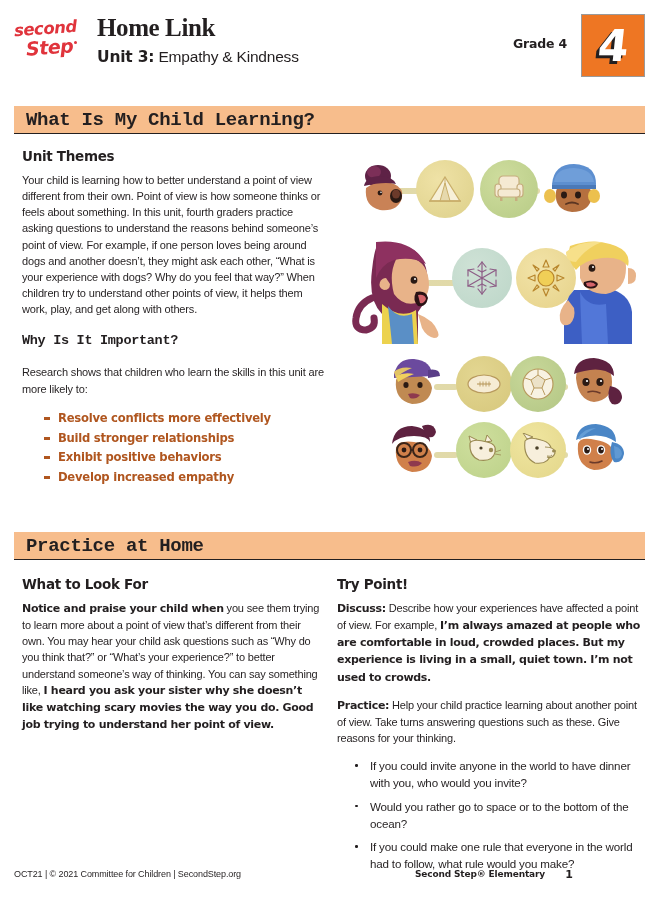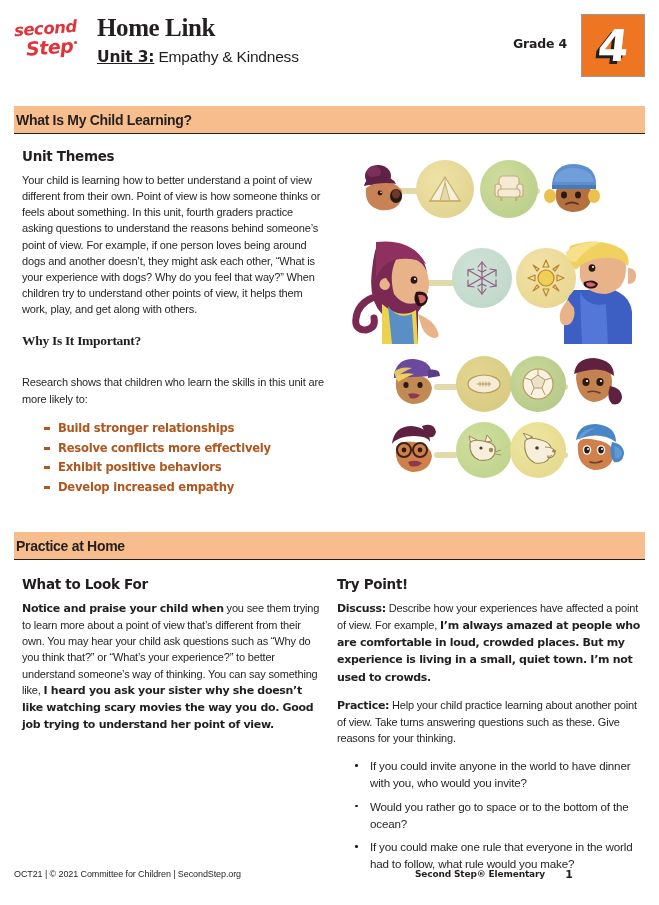"Unit 3:" .doc-subtitle b { text-decoration: underline -> none }
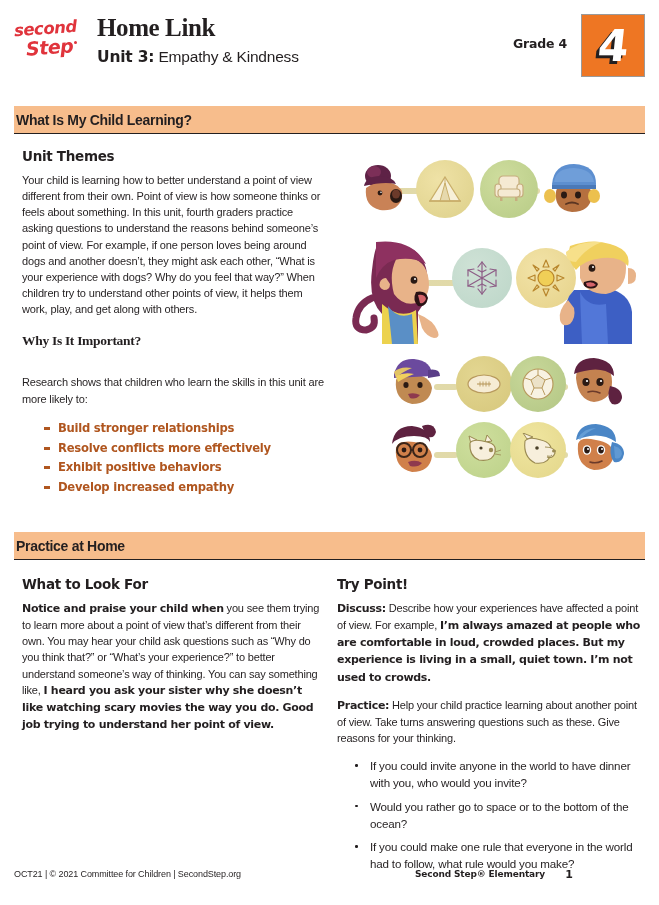"What Is My Child Learning?" .banner-title { font-family: Liberation Sans, sans-serif -> Liberation Mono, monospace; font-size: 14px -> 19px; margin-left: 2px -> 12px }
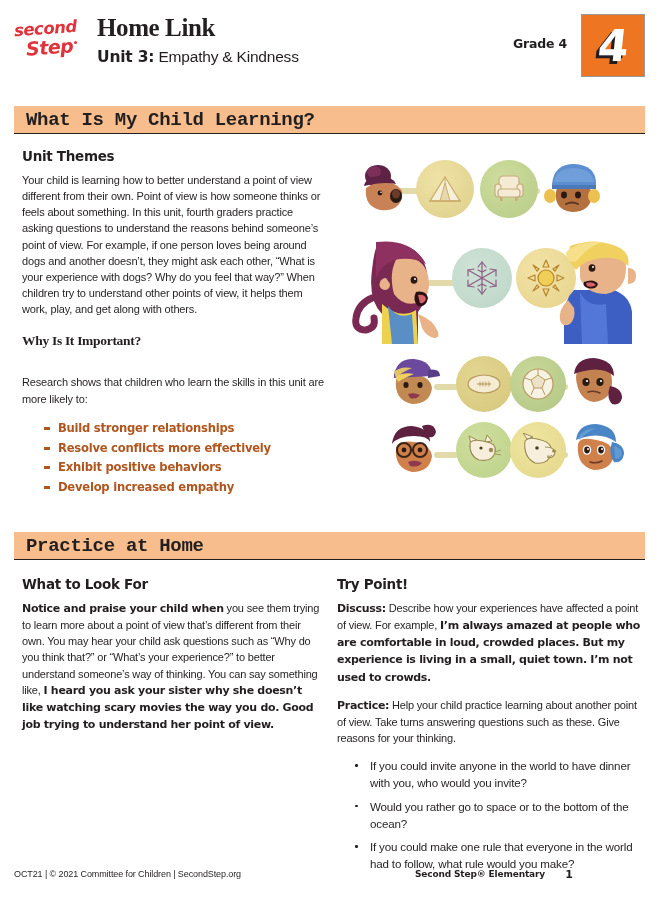"Why Is It Important?" .subhead-2 { font-family: Liberation Serif, serif -> Liberation Mono, monospace; margin-bottom: 25px -> 16px }
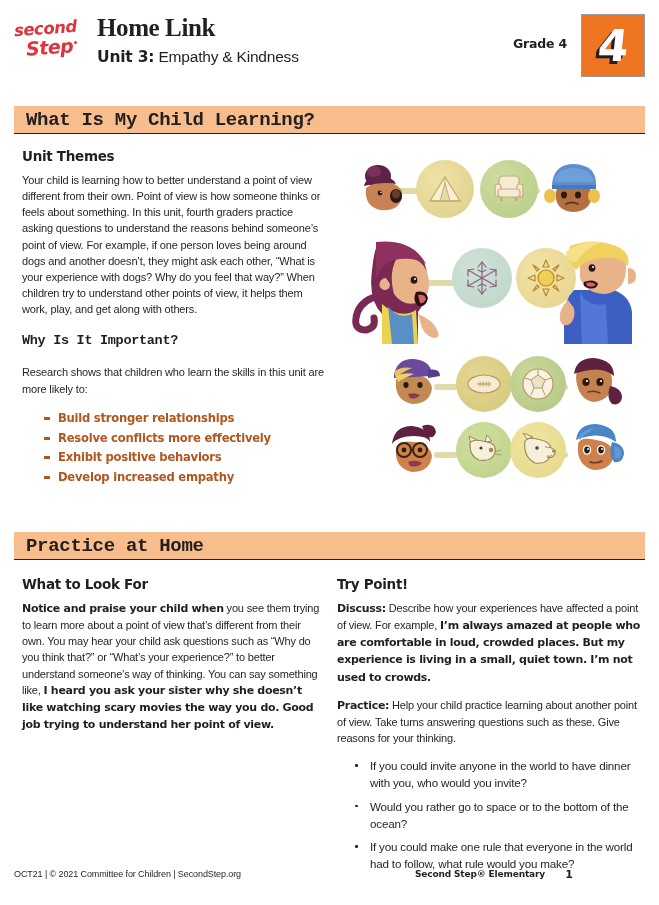"Build stronger relationships" li { order: before "Resolve conflicts more effectively" -> after "Resolve conflicts more effectively" }
